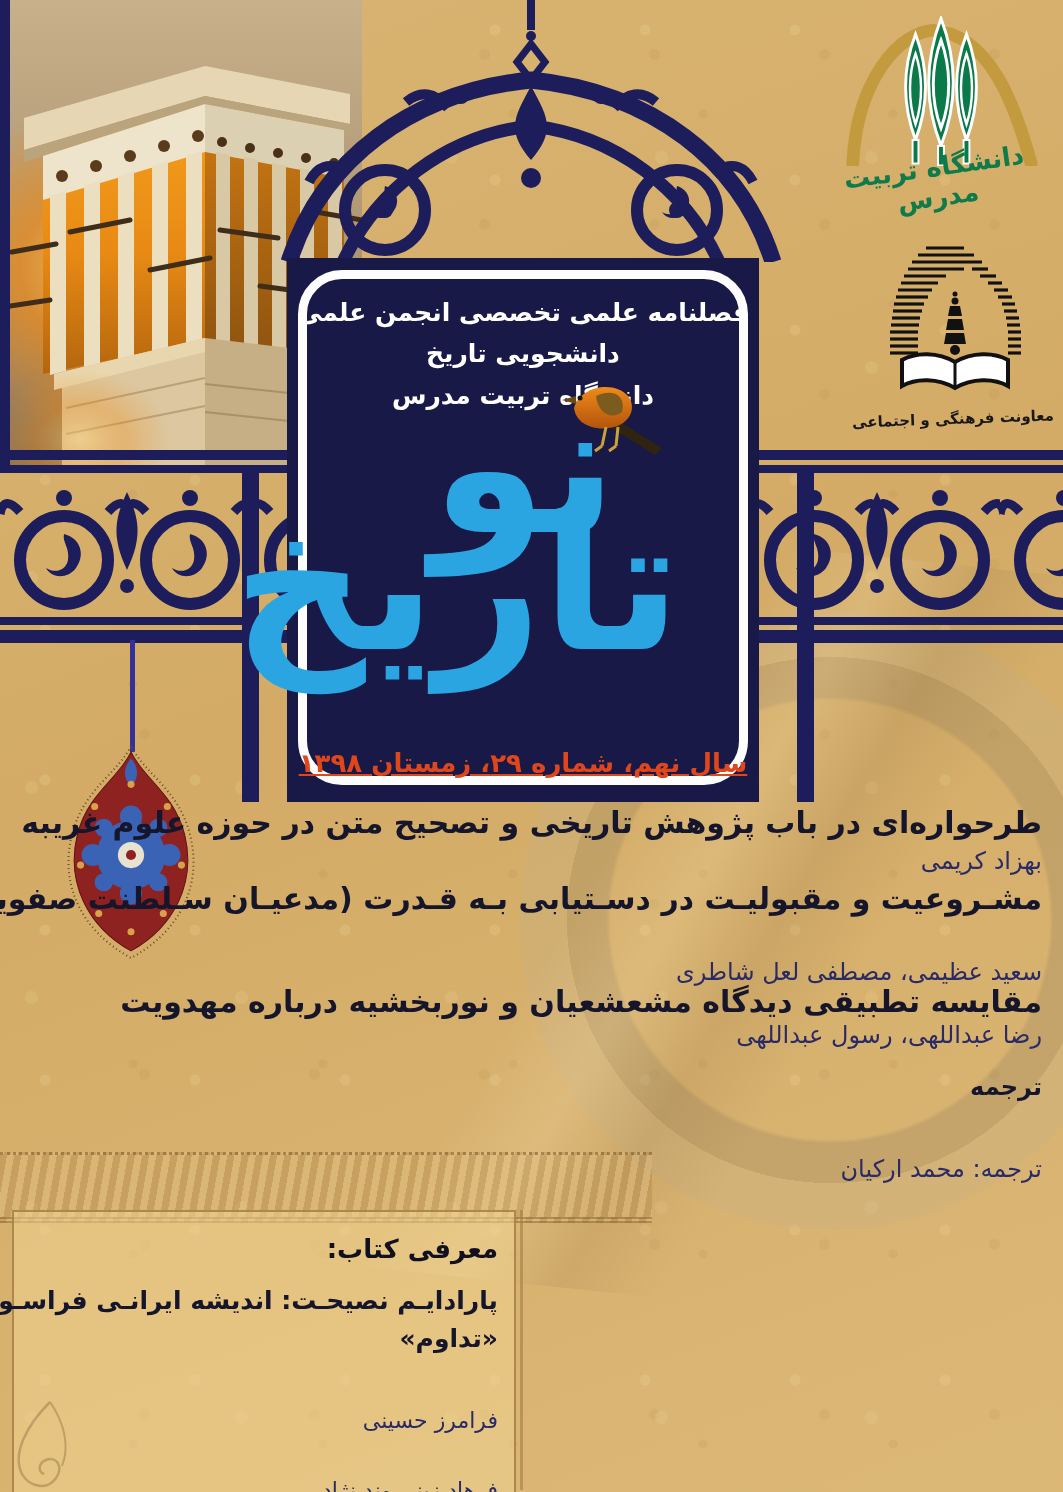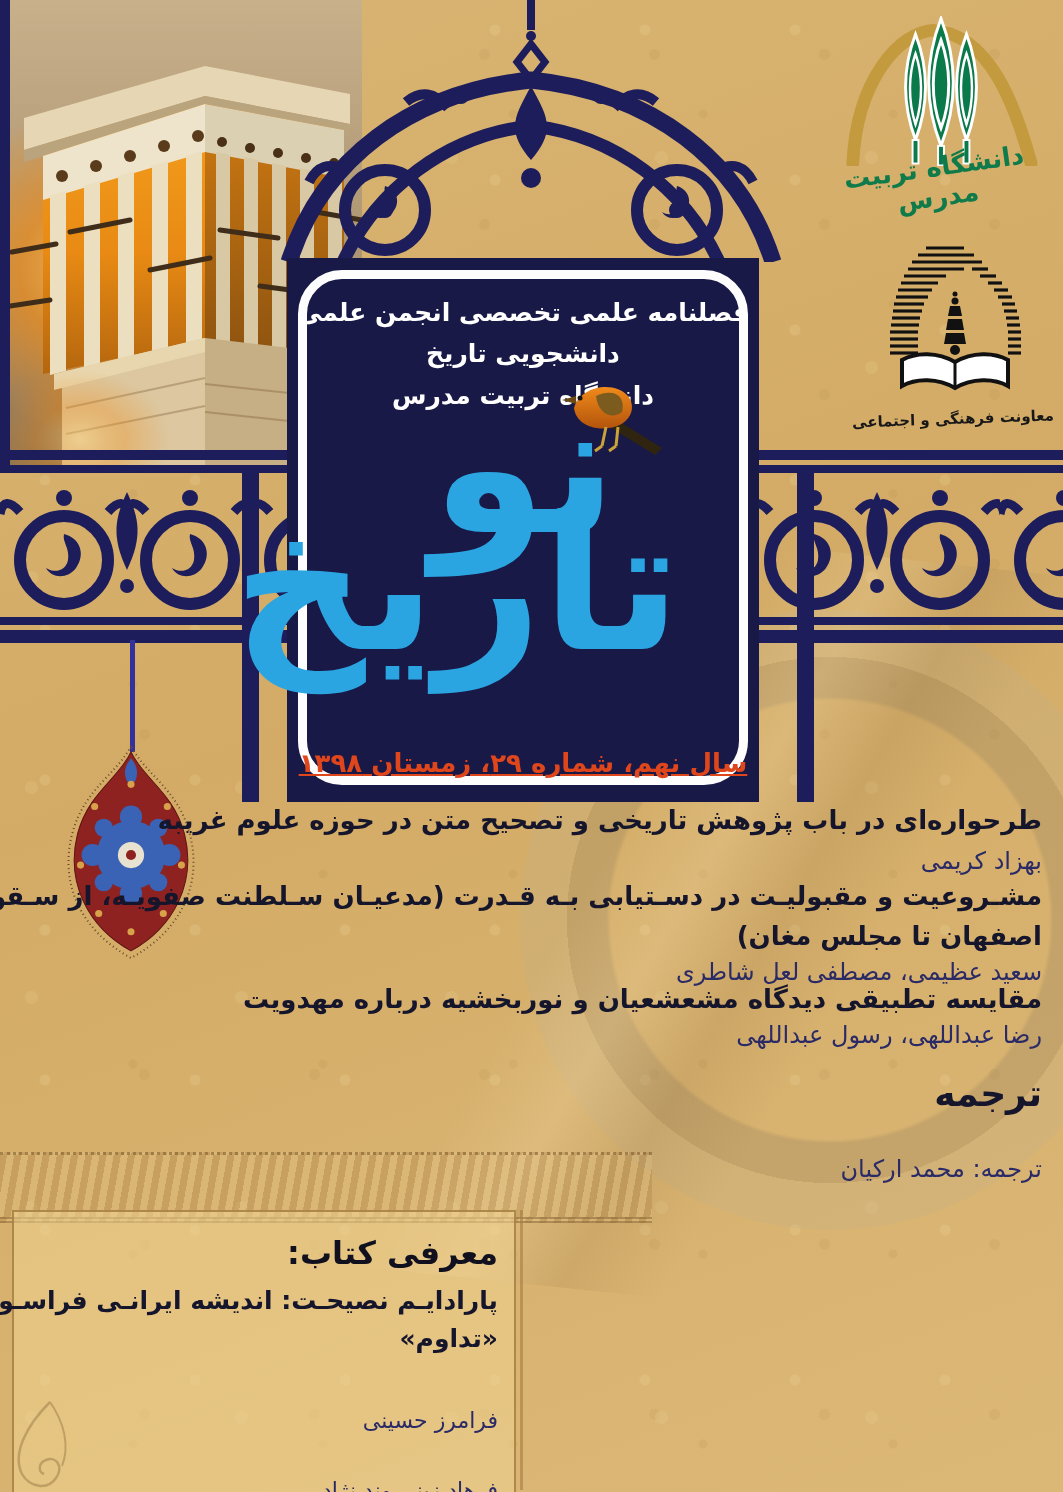"طرحواره‌ای در باب پژوهش تاریخی" .art-title { font-size: 26px -> 30px }
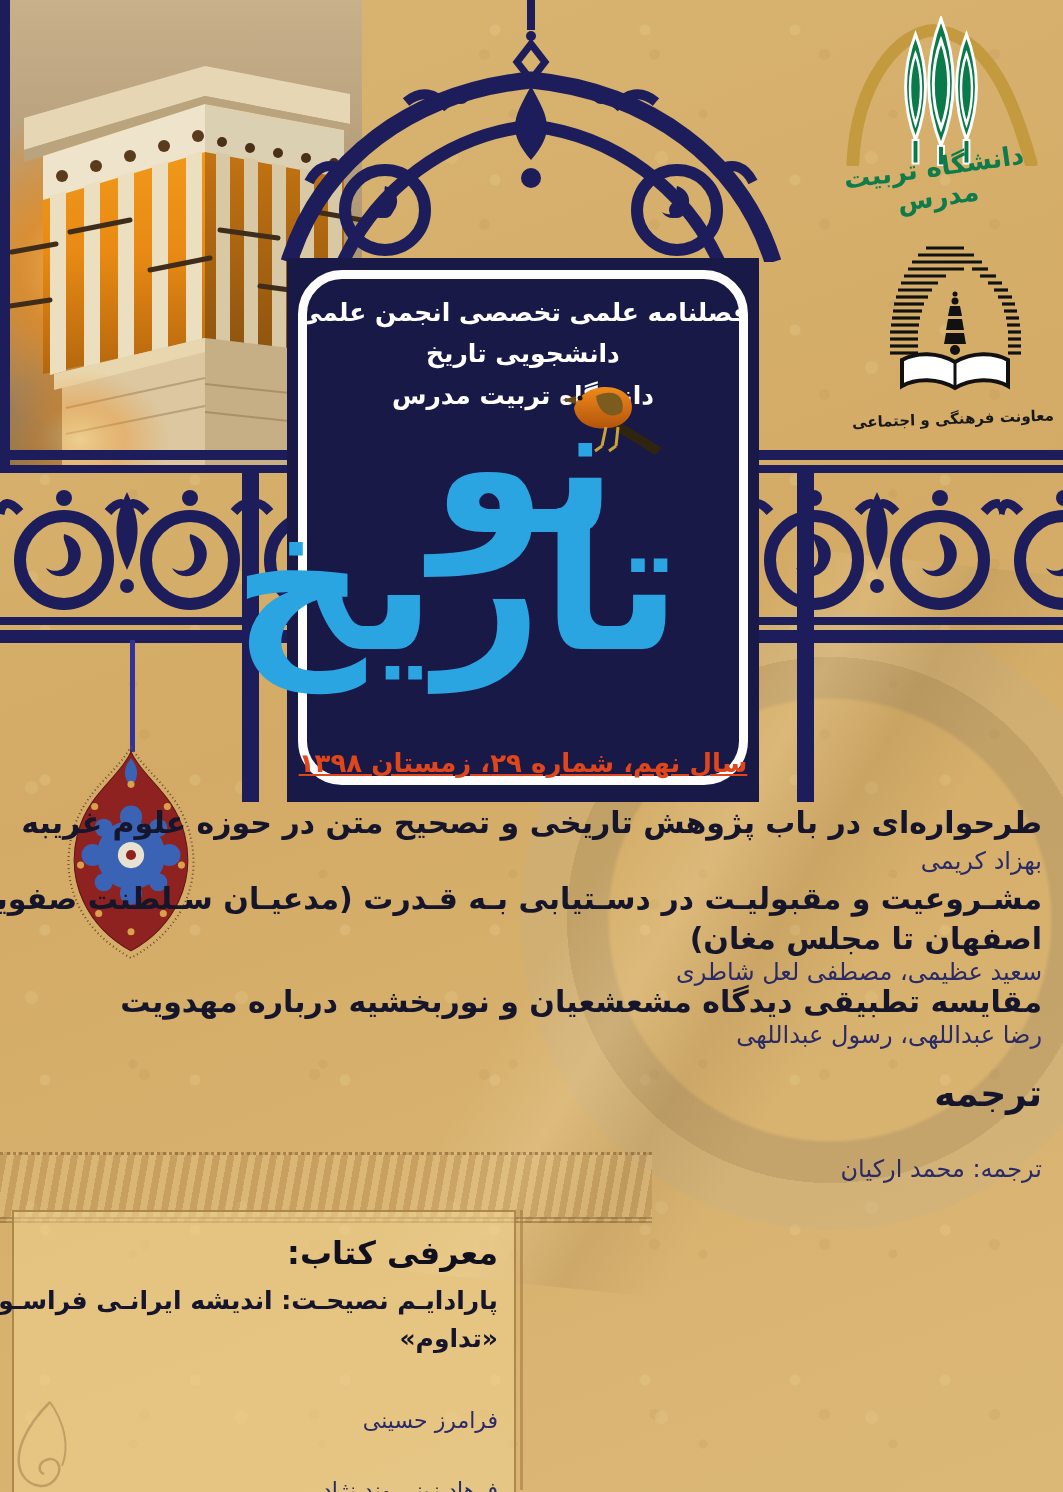"اصفهان تا مجلس مغان)" div.row { html: <div>اصفهان تا مجلس مغان)</div> -> none }
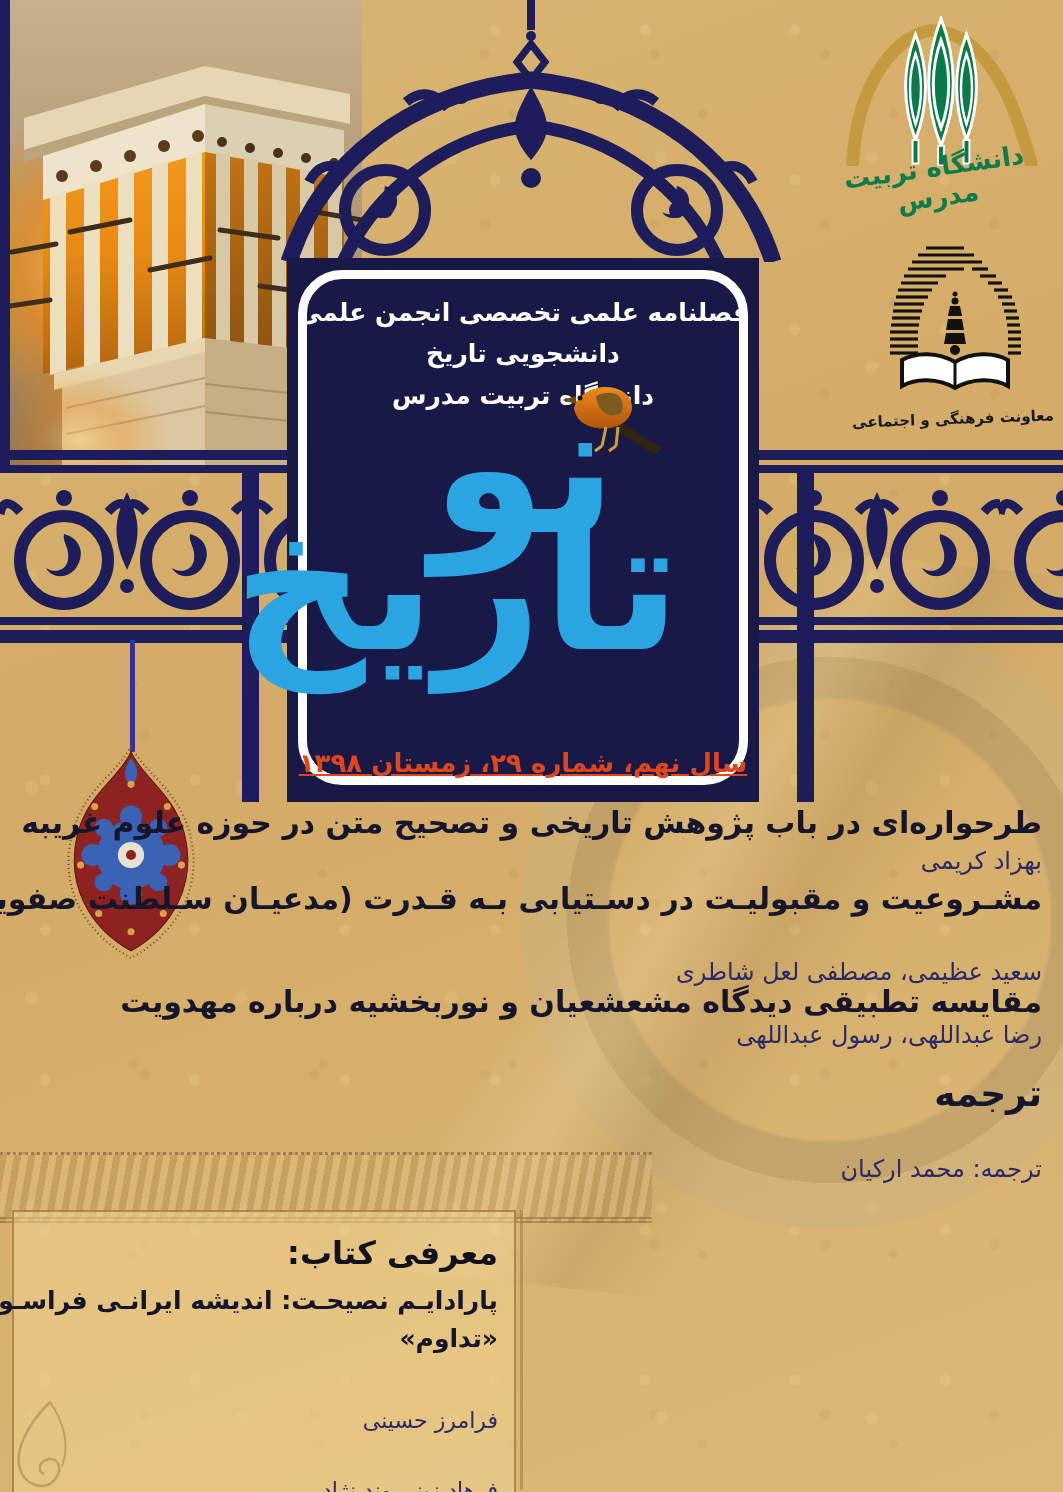"ترجمه" .sec-head { font-size: 36px -> 24px }
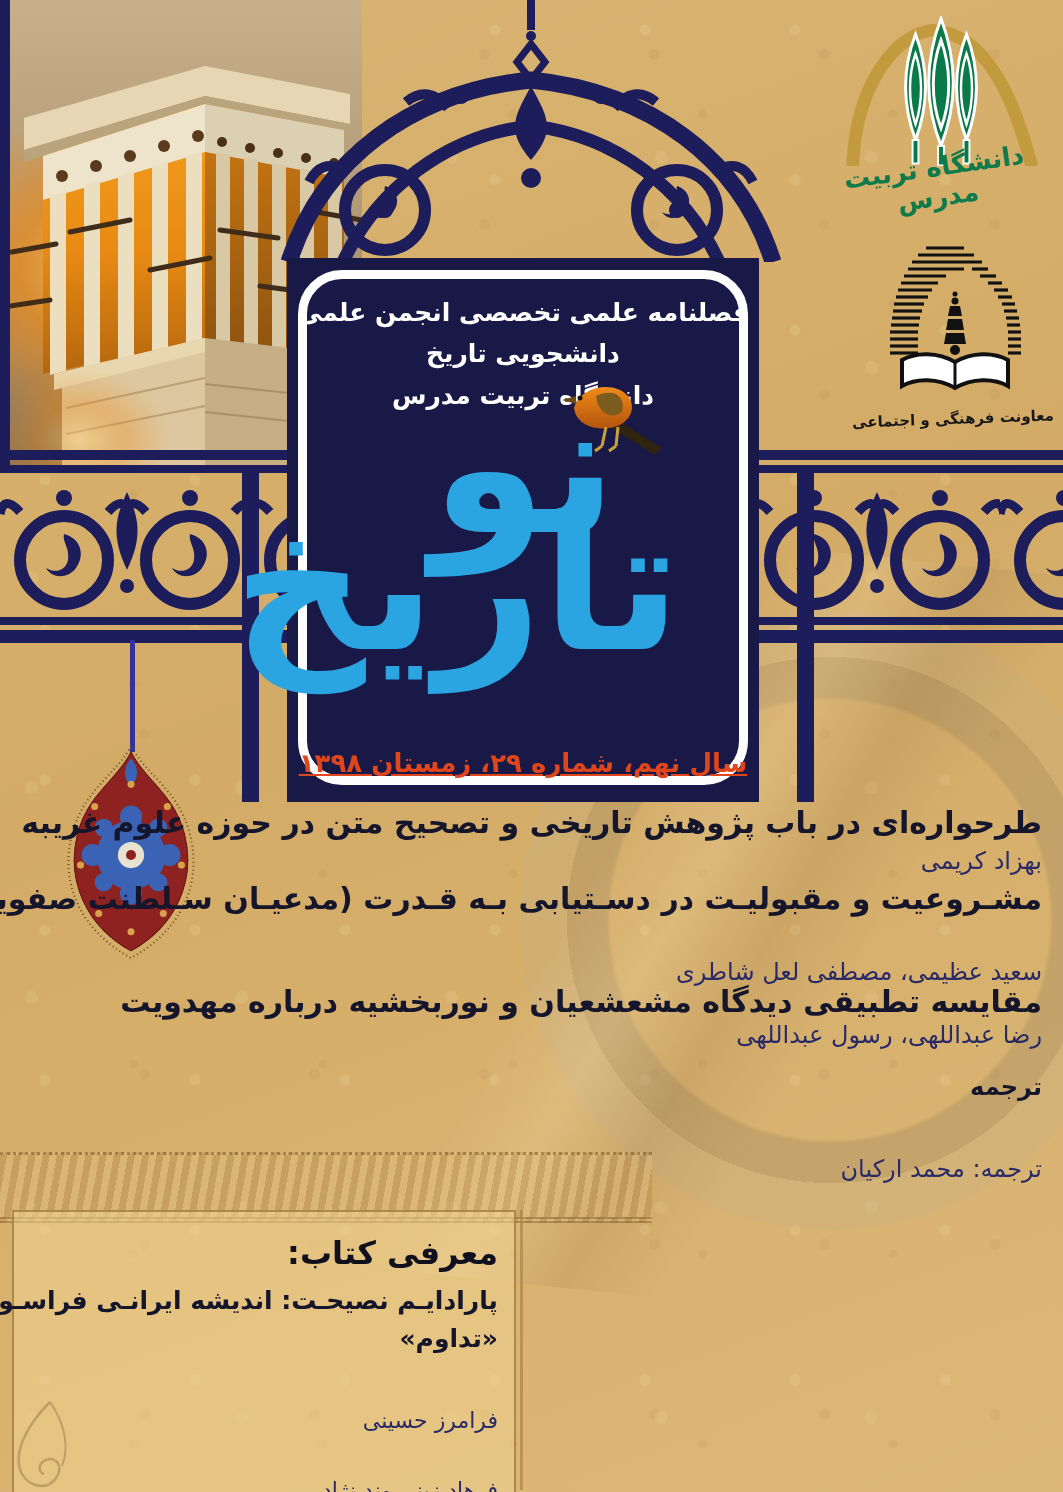"معرفی کتاب:" .book-head { font-size: 32px -> 26px }
